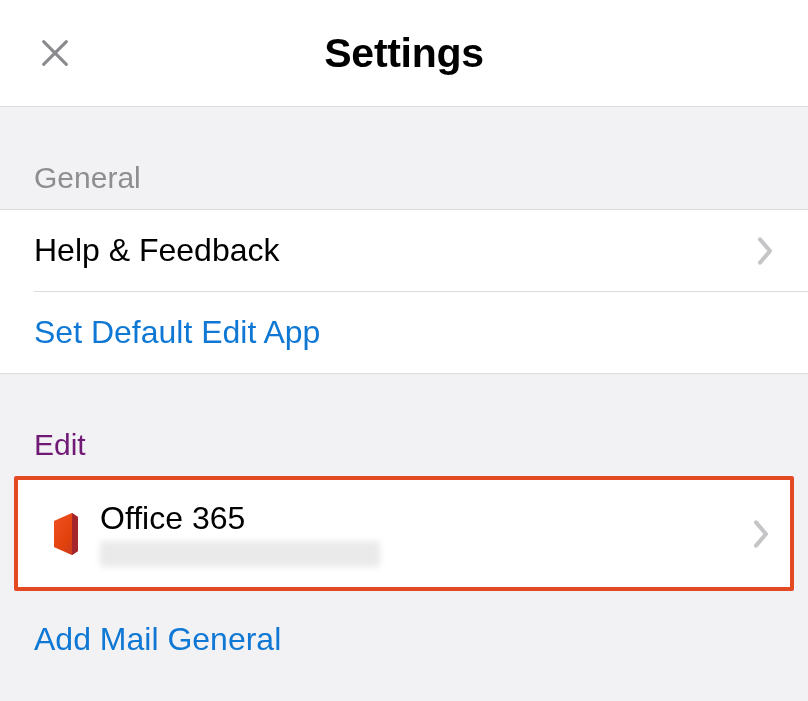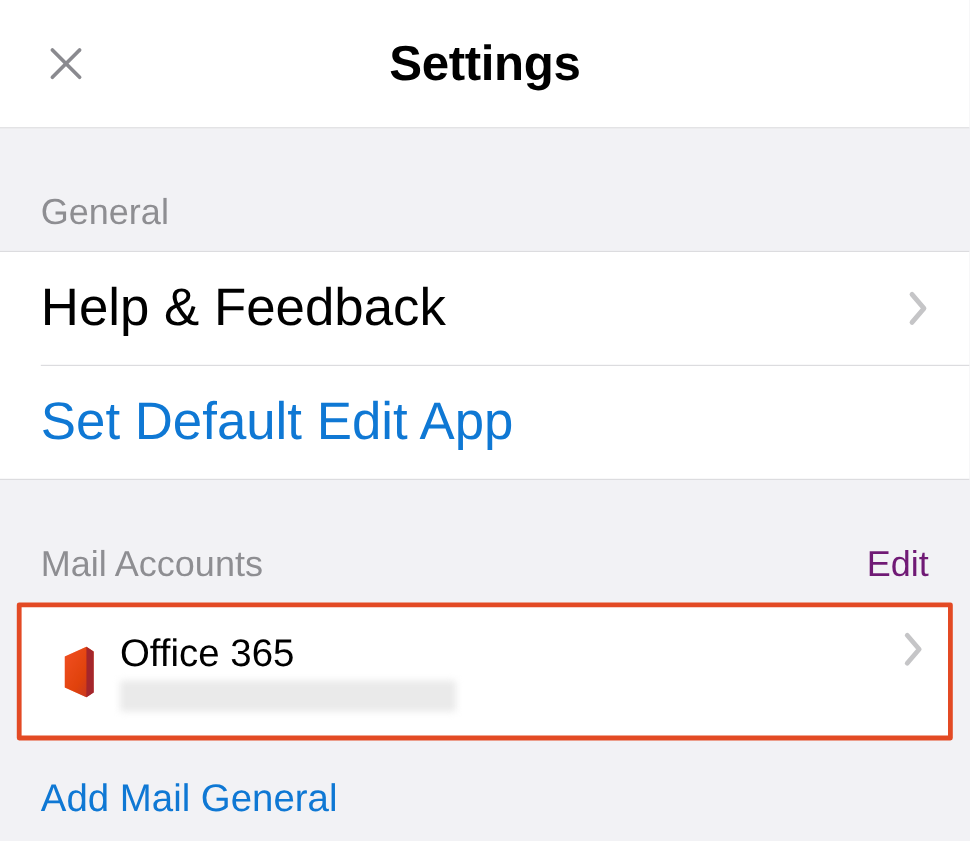"Help & Feedback" .row { font-size: 44px -> 32px }
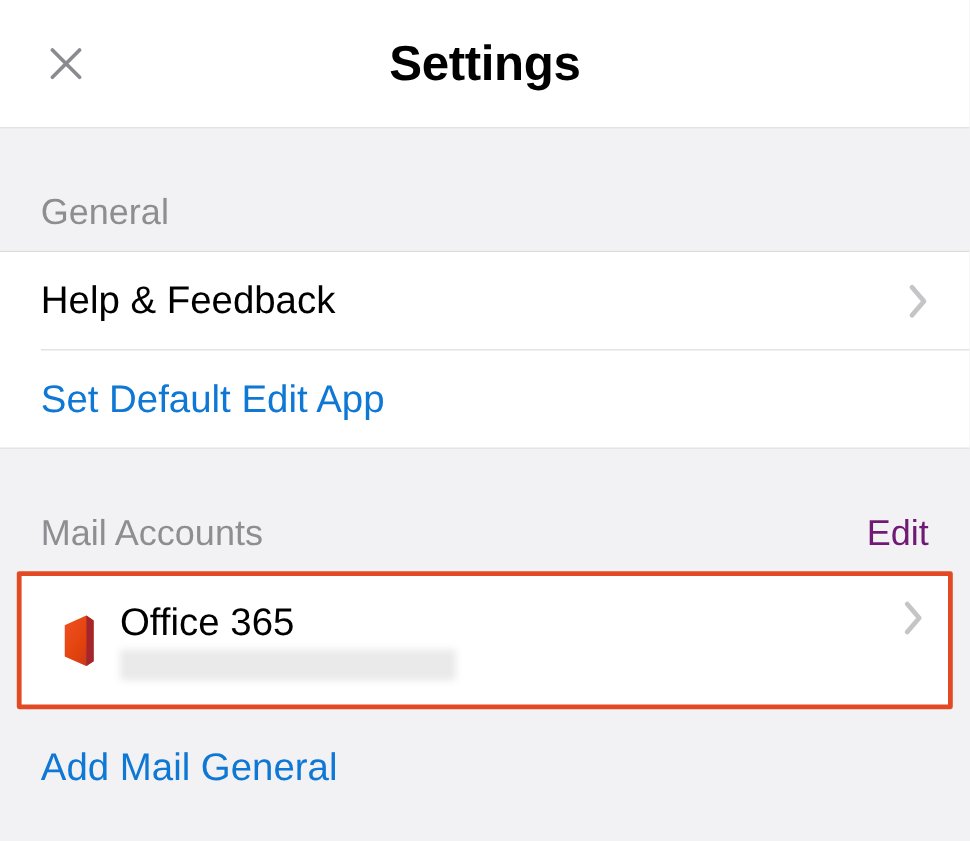"Mail Accounts" span { html: <span>Mail Accounts</span> -> none }
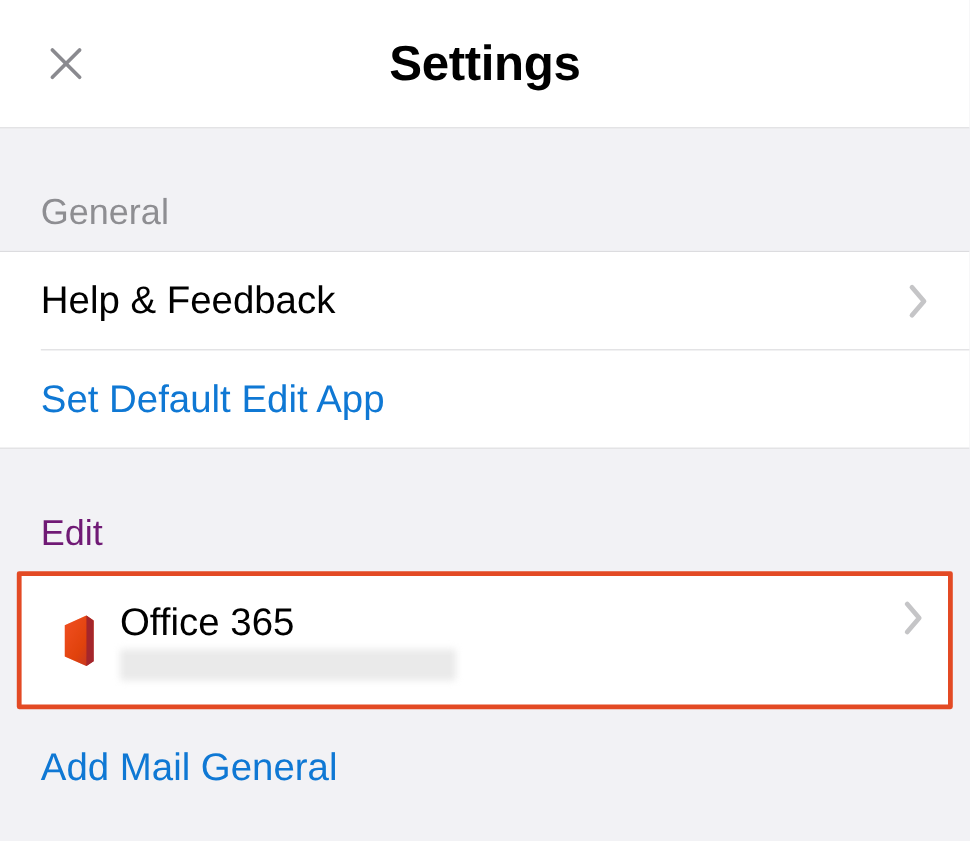"Office 365" .account-row { align-items: none -> center }
